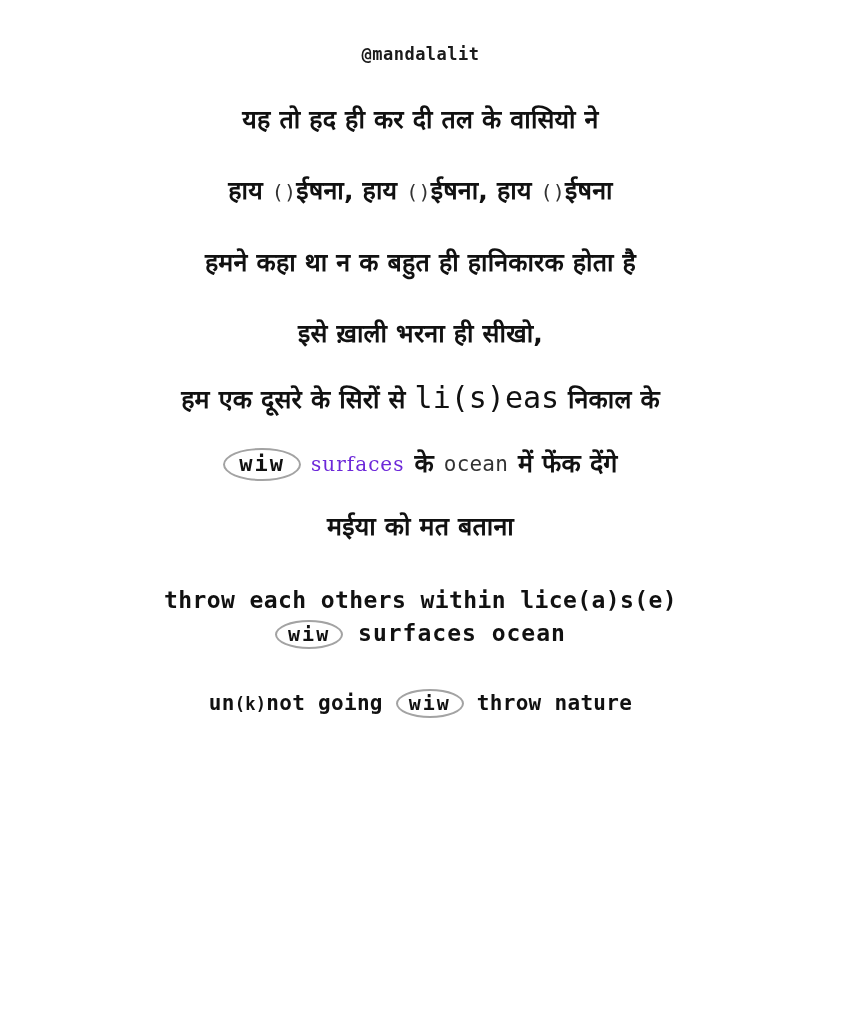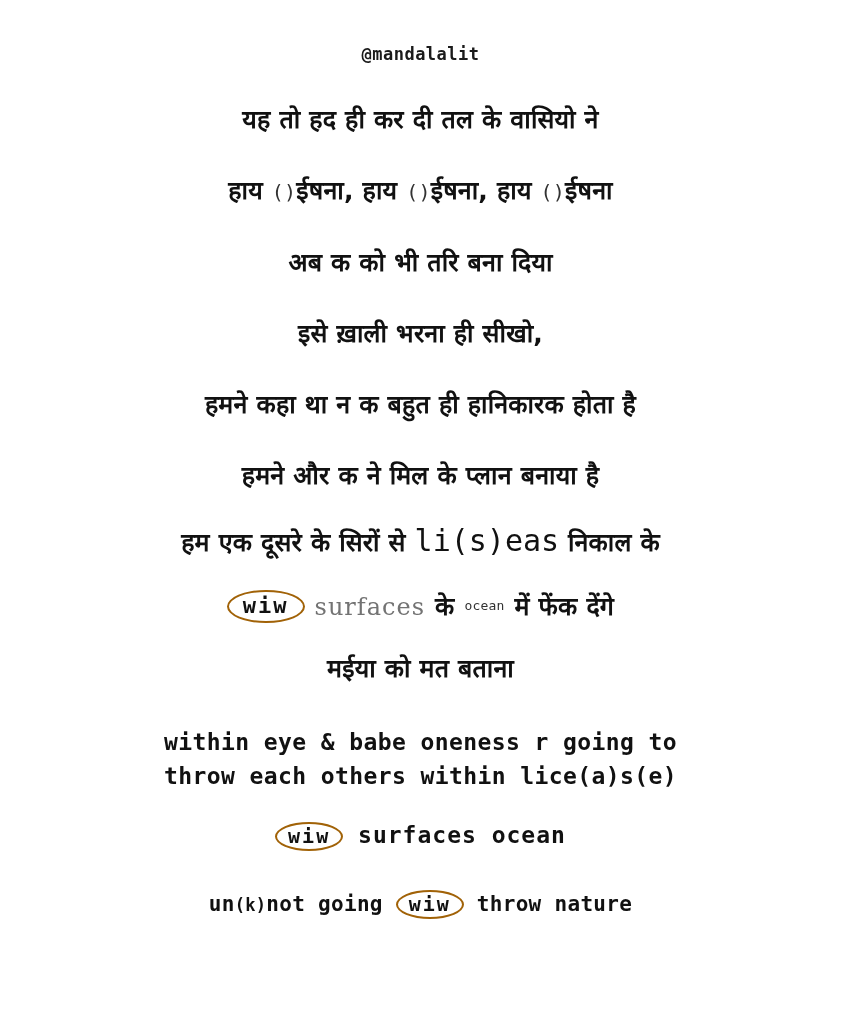"अब क को भी तरि" div.dline { html: <div>अब क को भी तरि बना दिया</div> -> none }
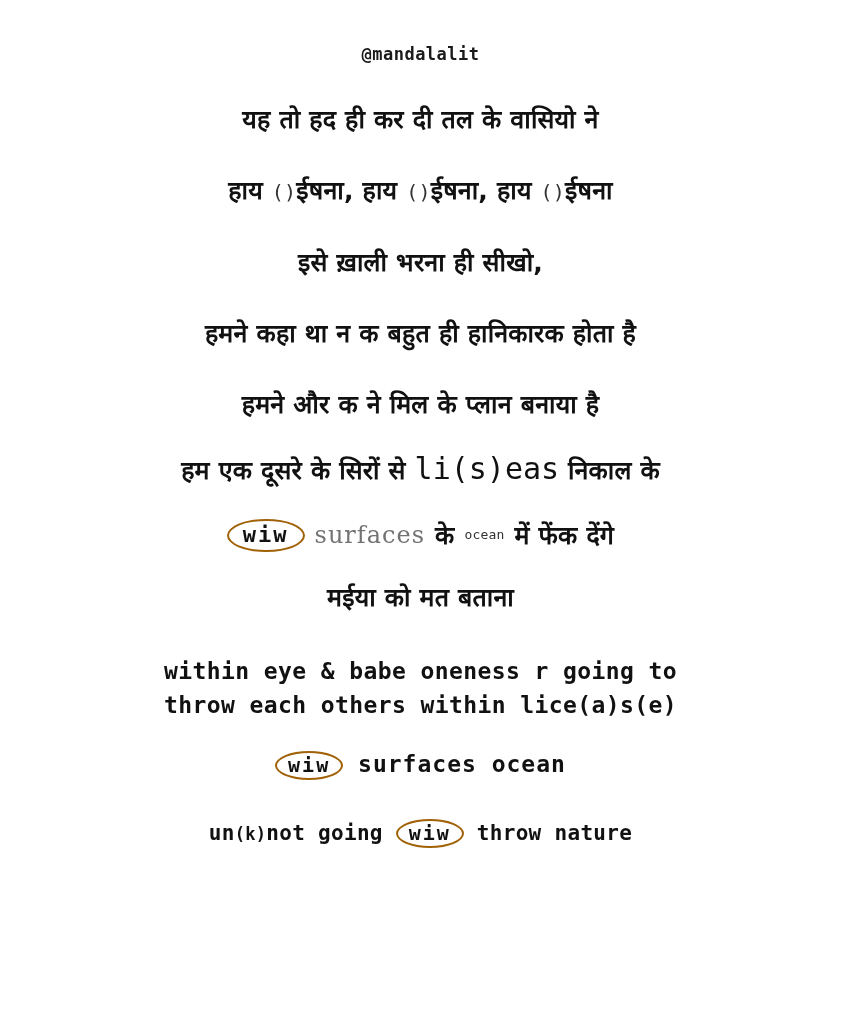"इसे ख़ाली भरना ही सीखो," div.dline { order: before "हमने कहा था न क" -> after "हमने कहा था न क" }
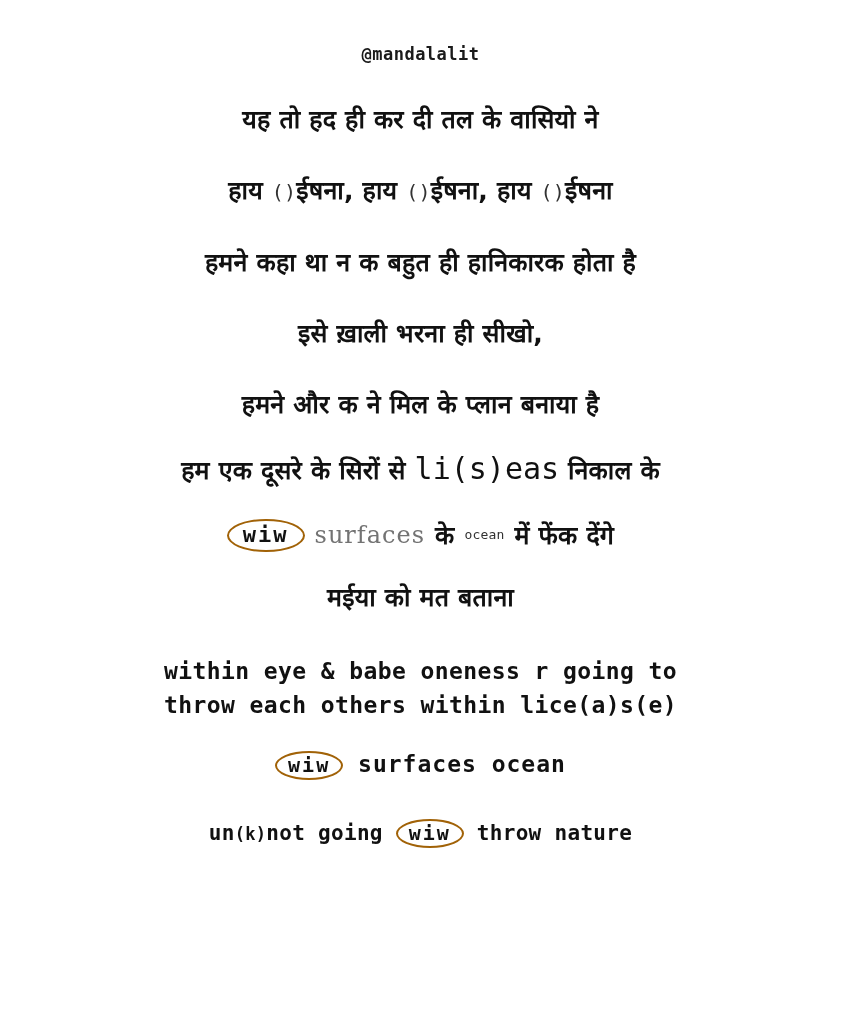"हमने और क ने मिल" div.dline { html: <div>हमने और क ने मिल के प्लान बनाया है</div> -> none }
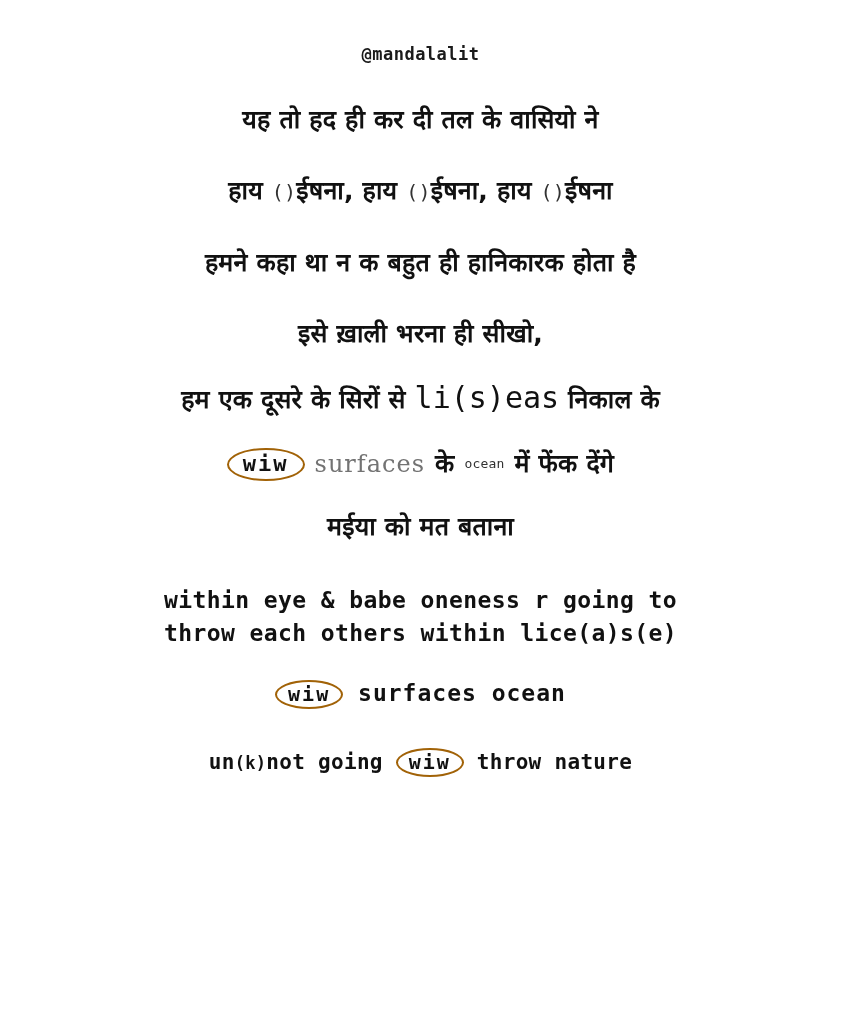"wiw" .circled { border: 2px solid #a16207 -> 2px solid #a3a3a3 }
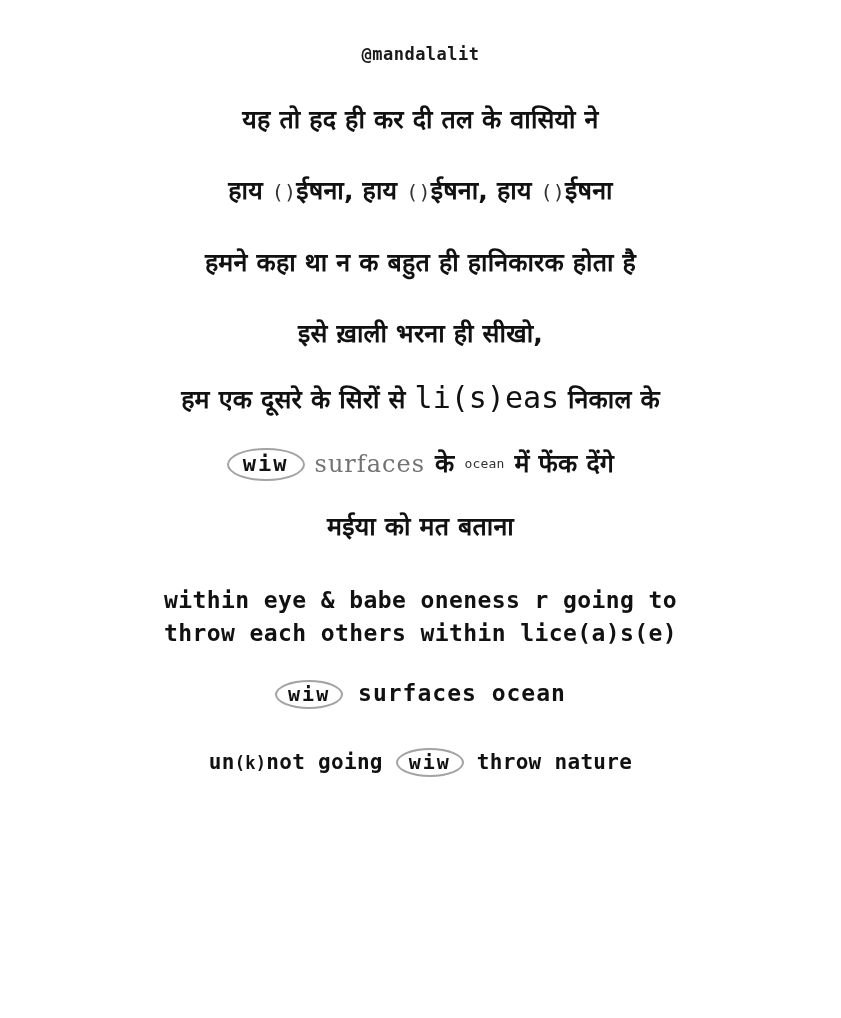"surfaces" .serif-word { color: #737373 -> #6d28d9; font-size: 24px -> 20px }
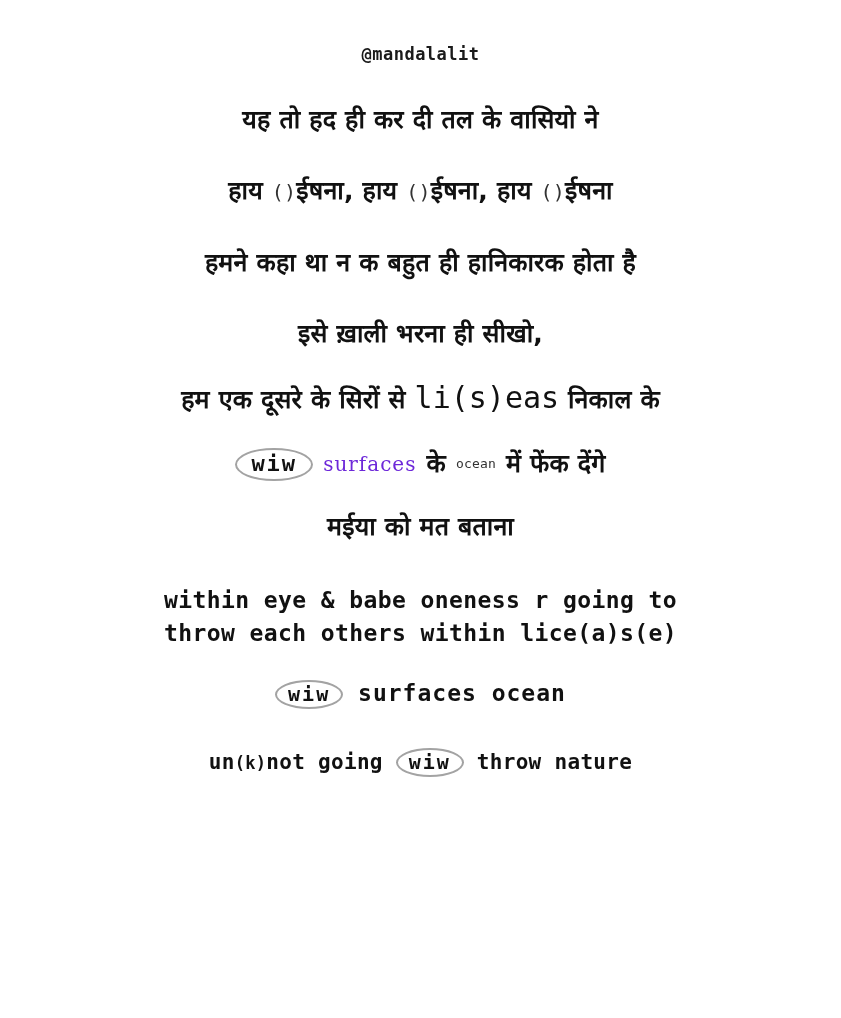"ocean" .mono-small { font-size: 13px -> 21px }
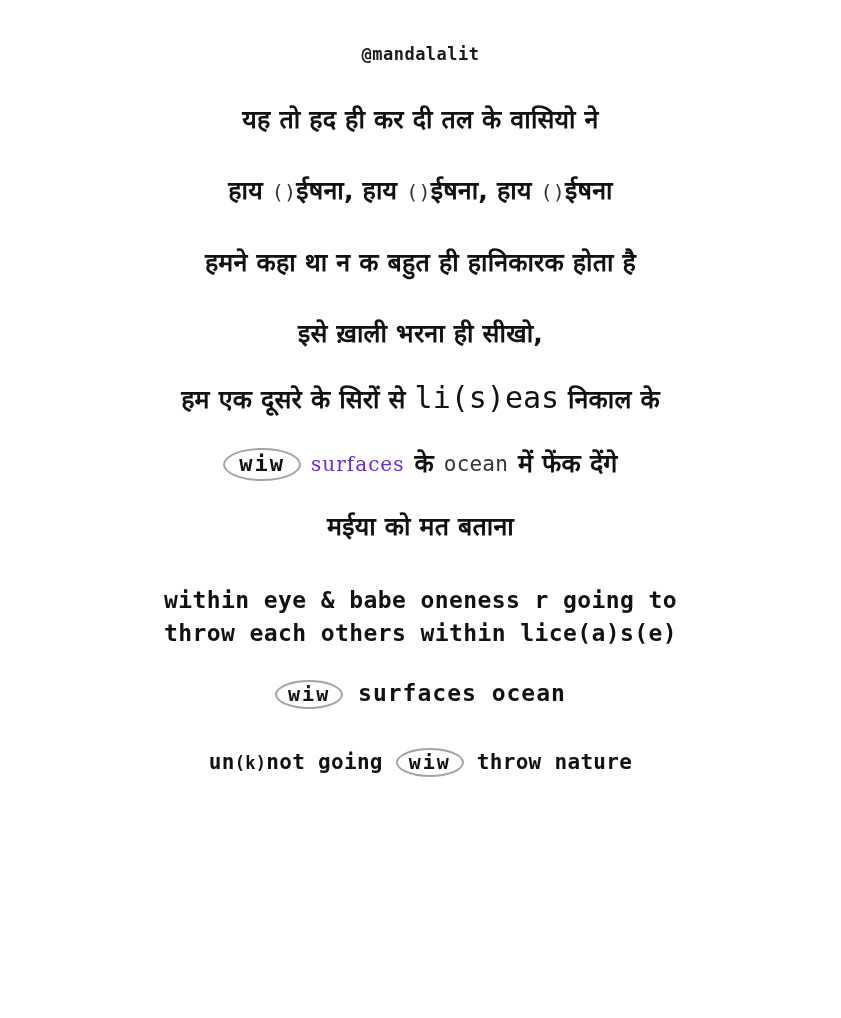"within eye & babe oneness" div.eline { html: <div>within eye &amp; babe oneness r going to</div> -> none }
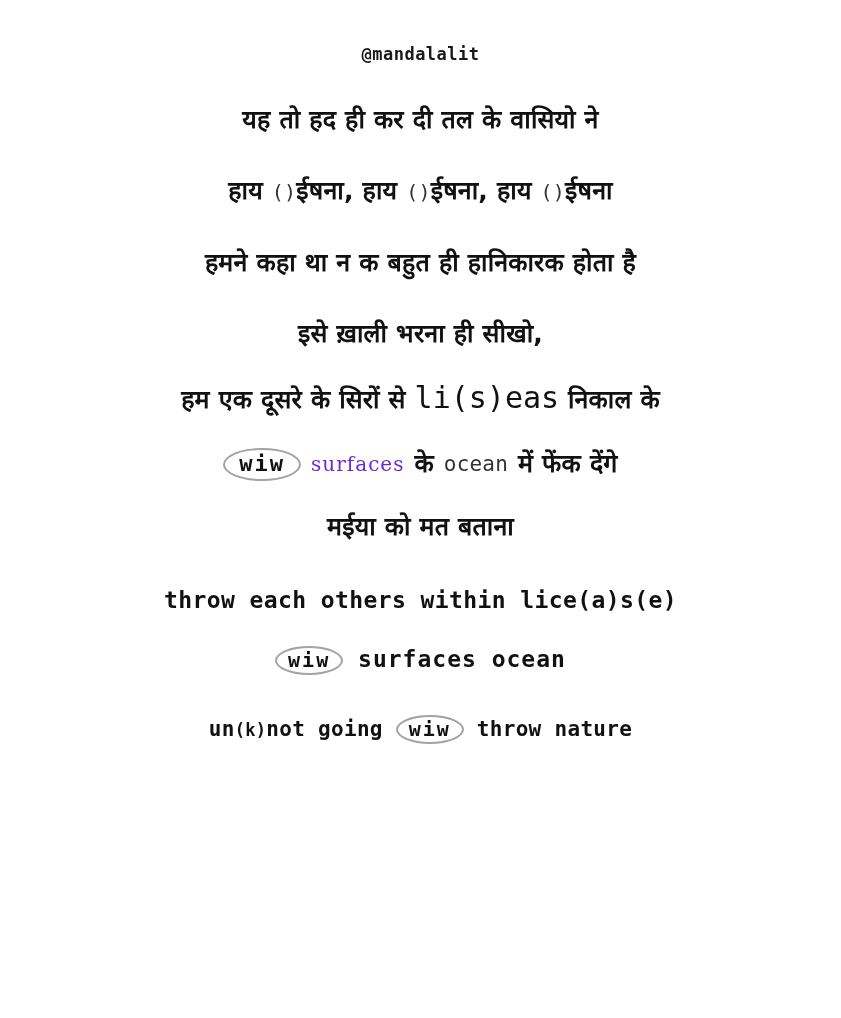"wiw surfaces ocean" .eline.loose { margin-top: 26px -> none }
